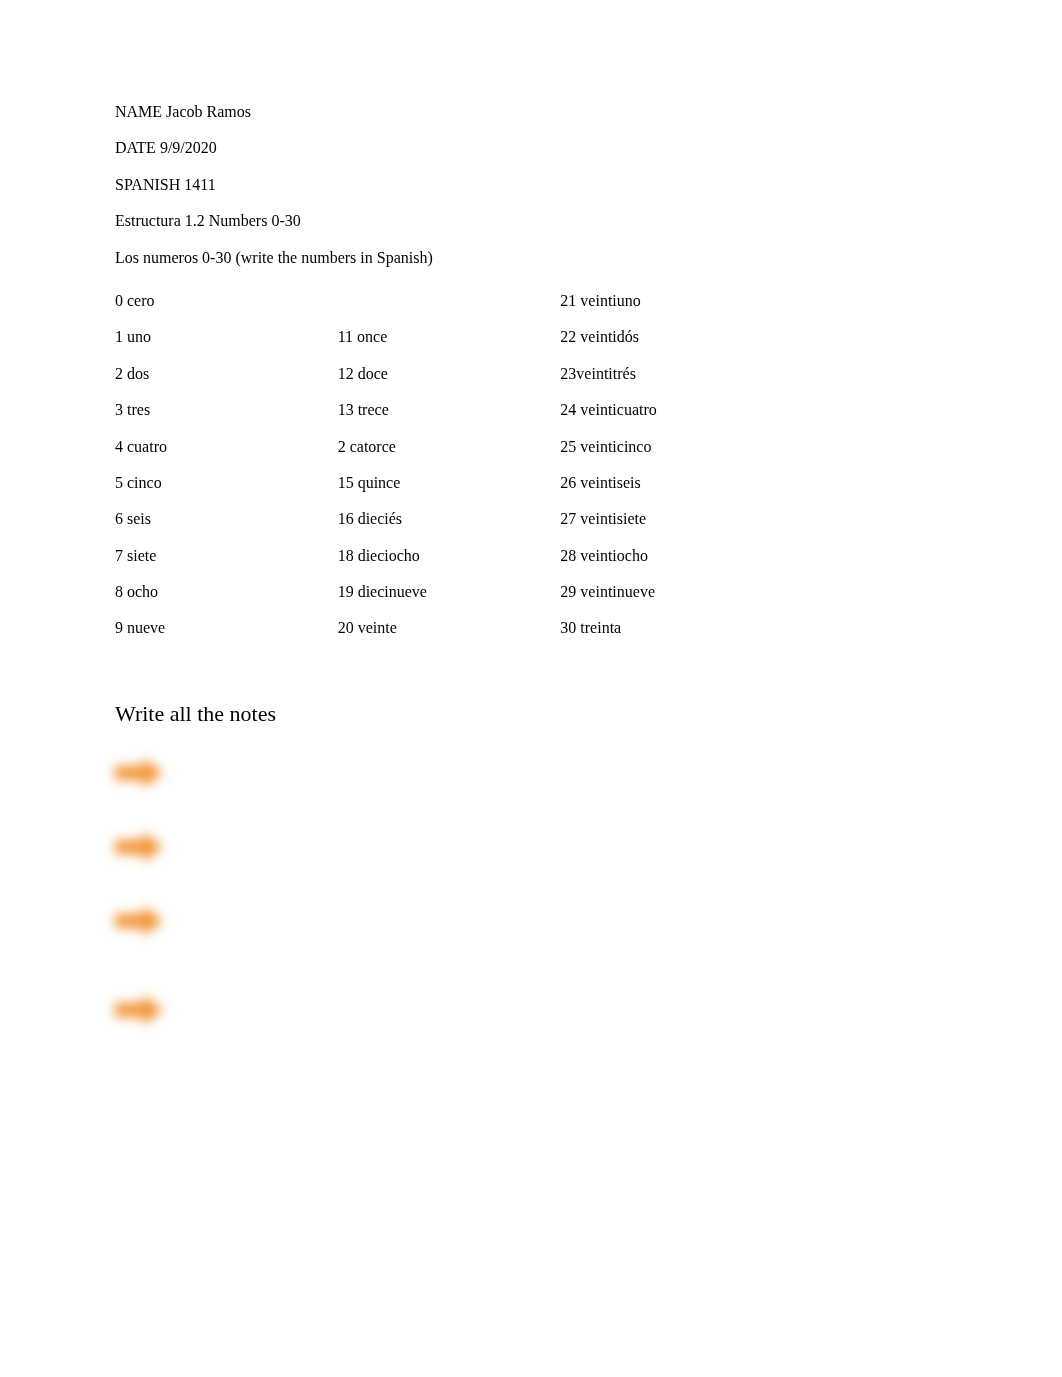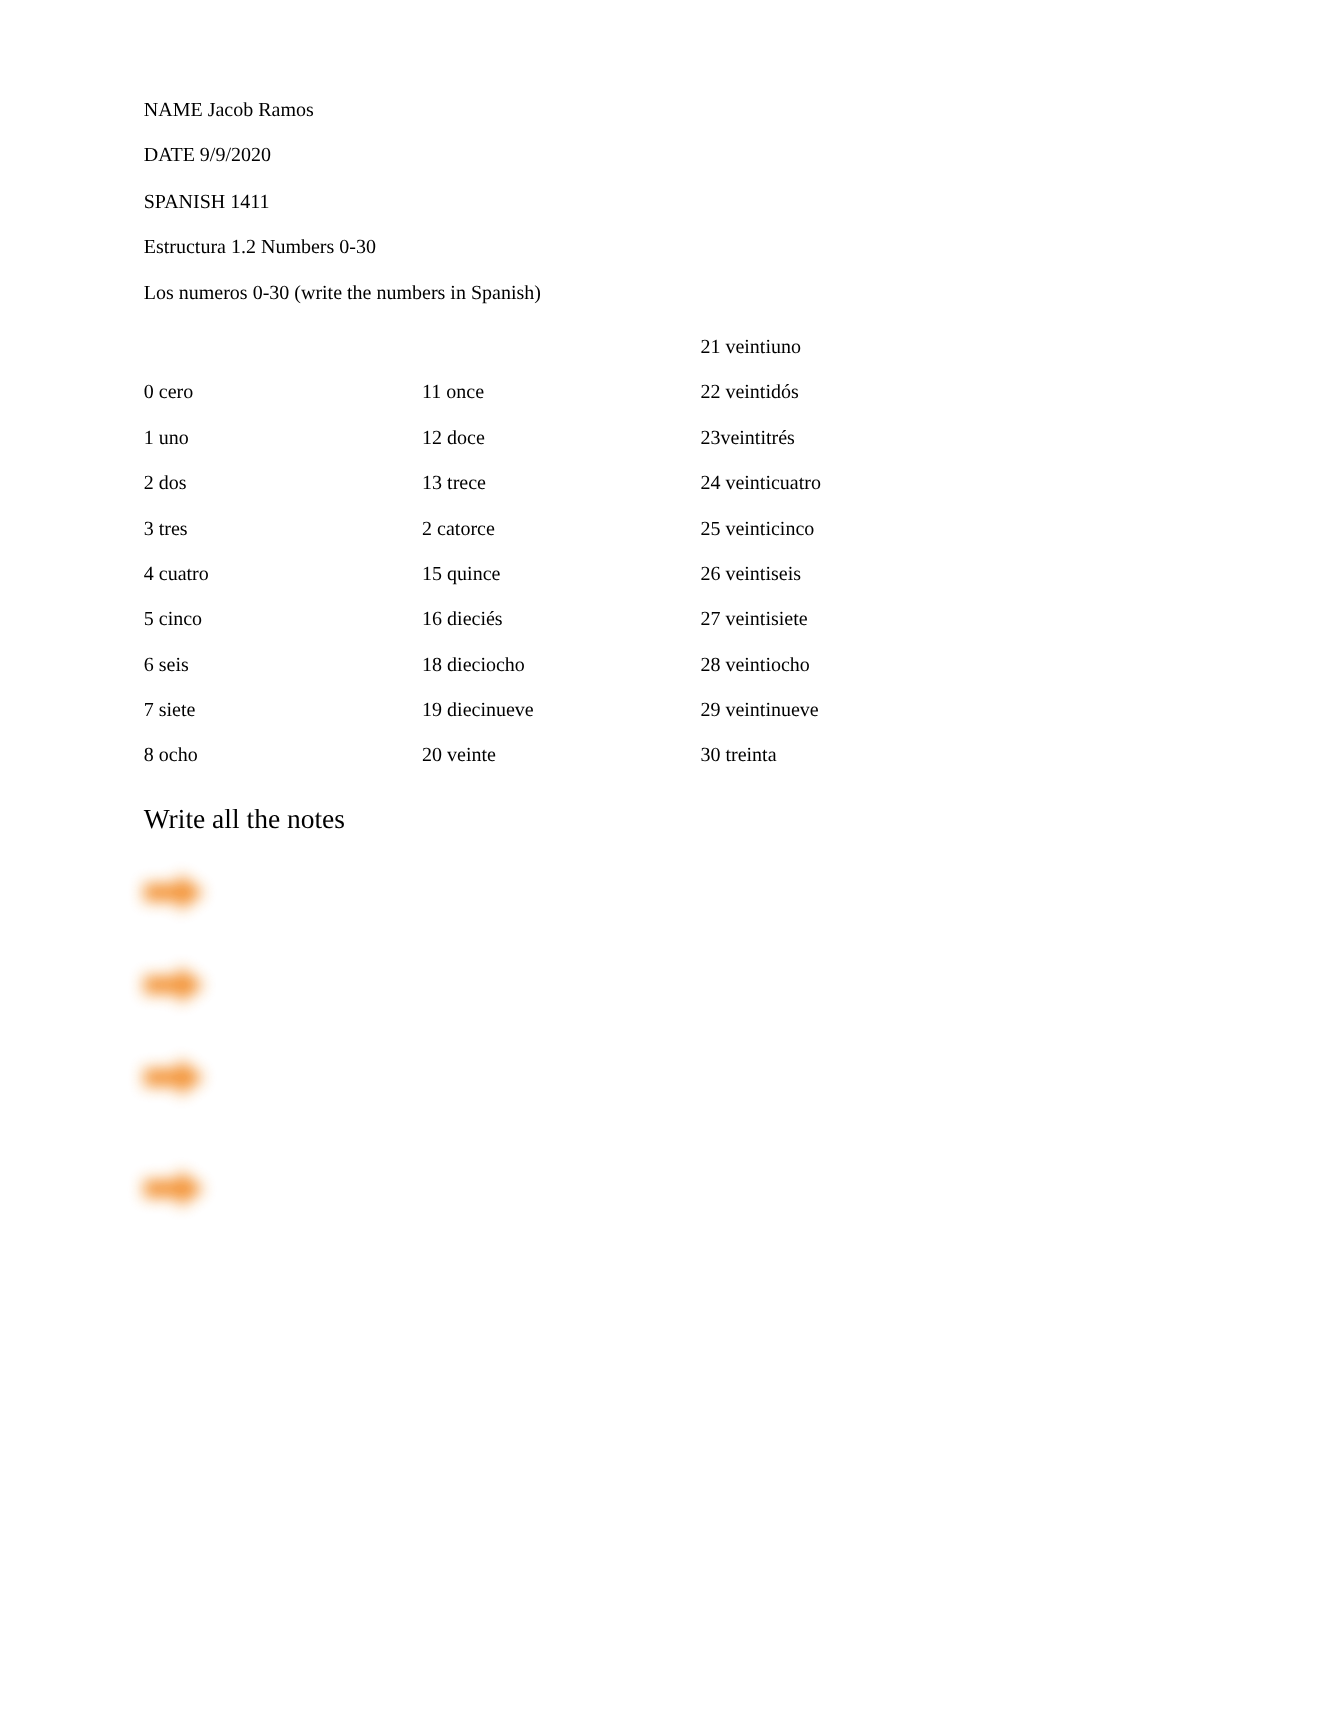"NAME Jacob Ramos" .page { padding: 78px 115px 40px 115px -> 101px 115px 40px 115px }
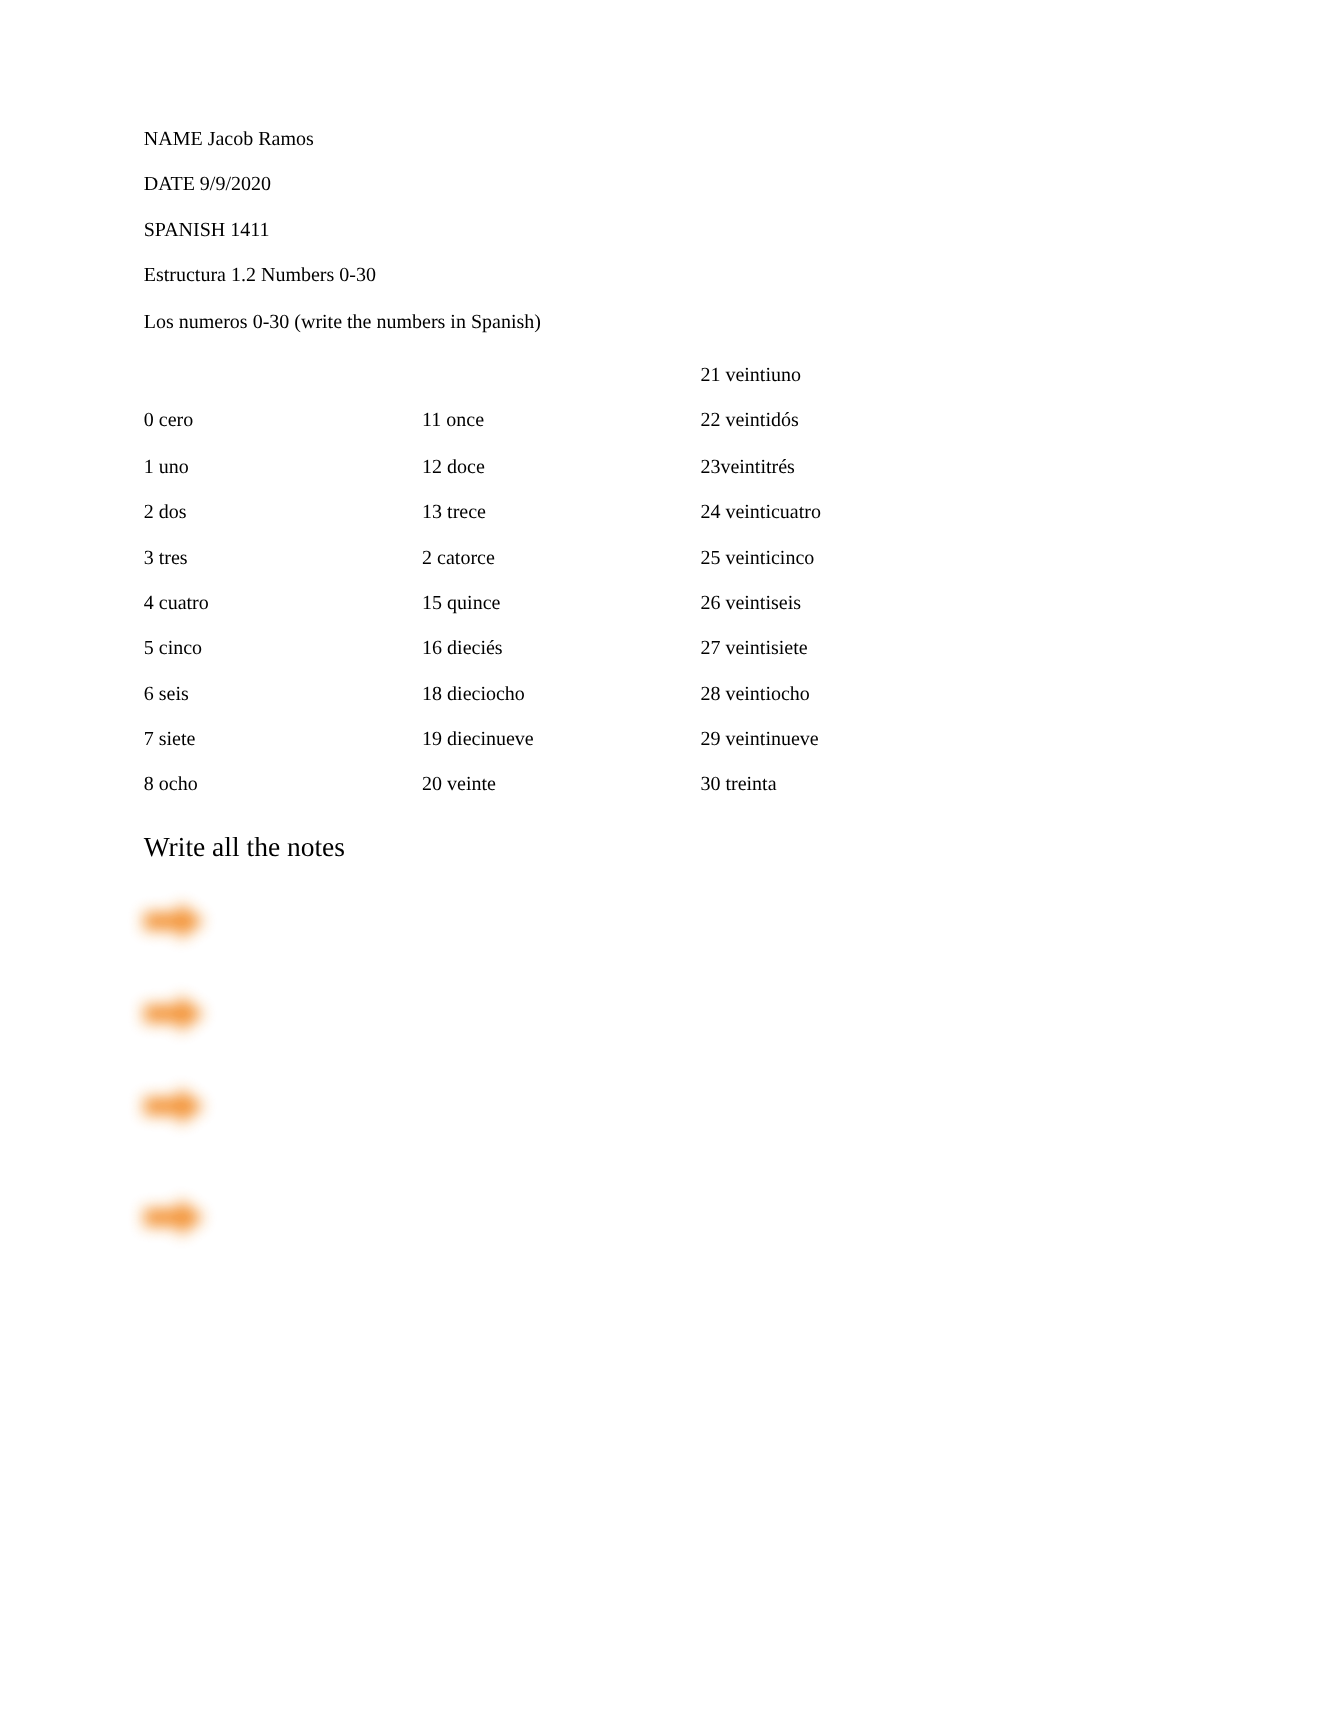"9 nueve" div.num-cell { html: none -> <div>9 nueve</div> }
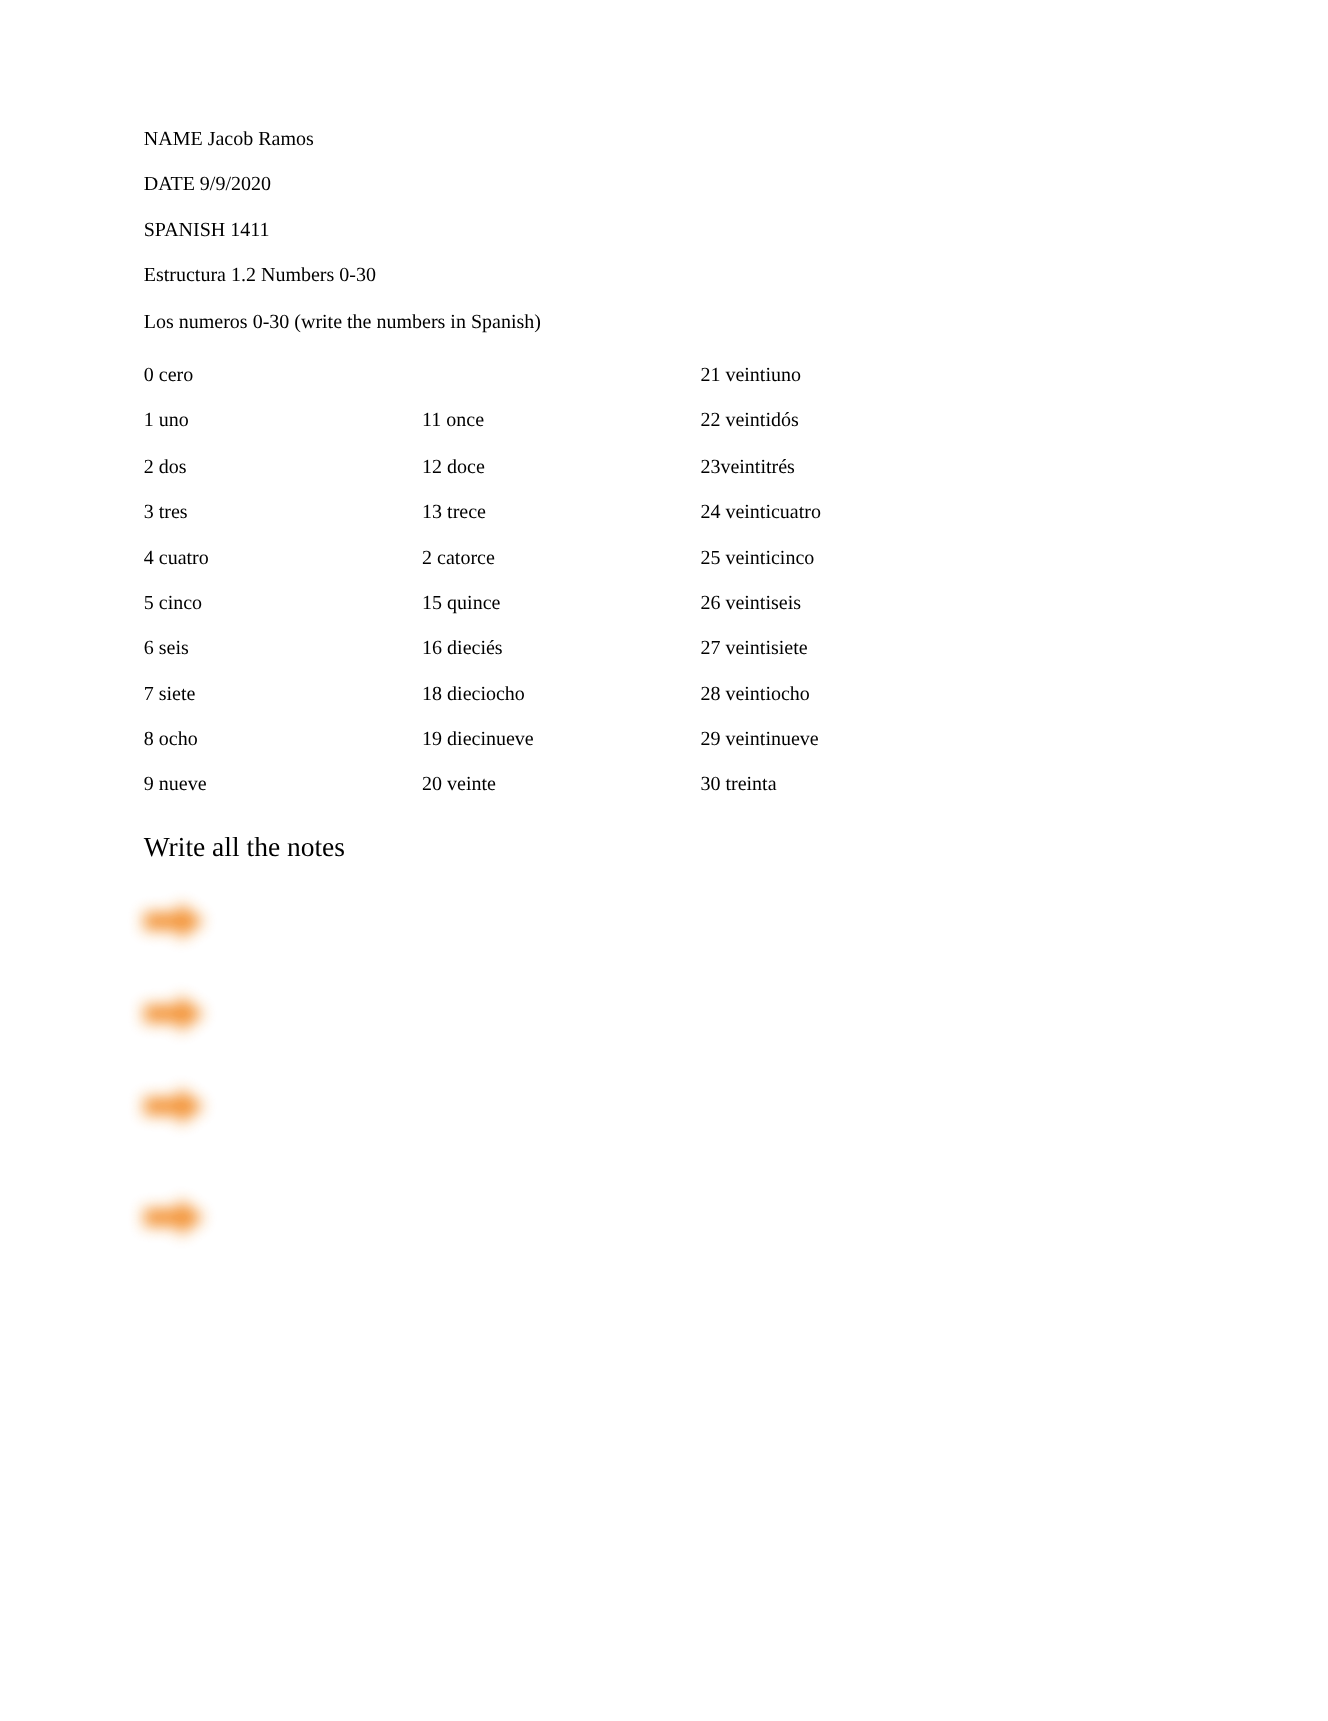"Write all the notes" .section-heading { margin-top: 18px -> 54px }
